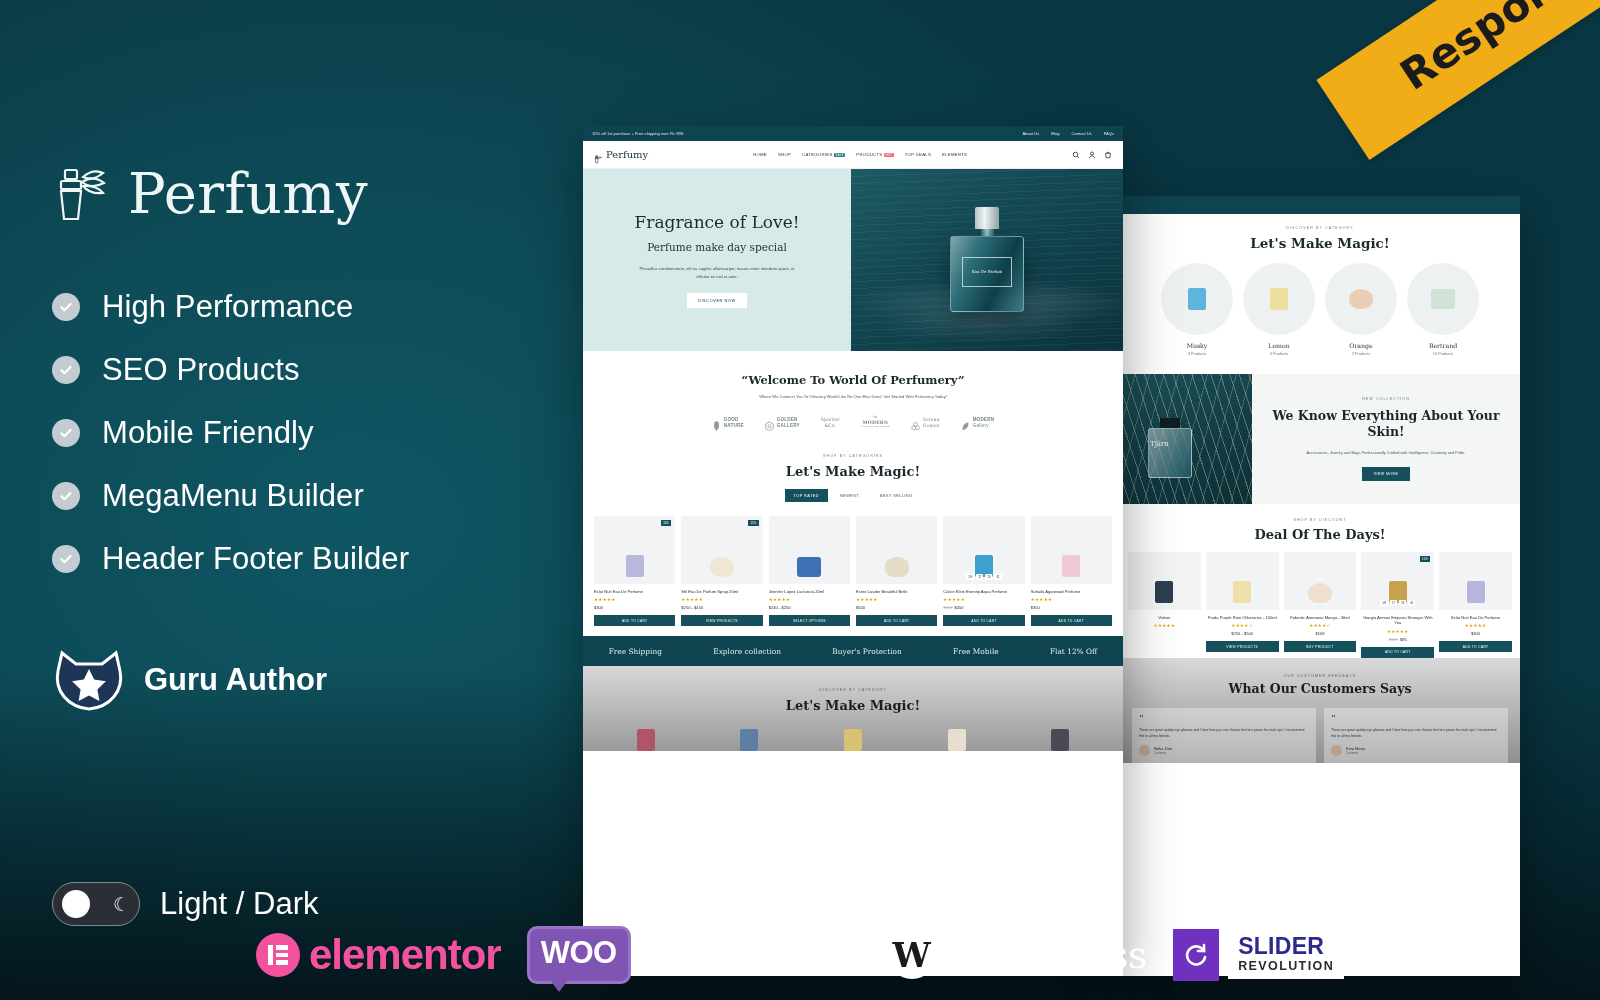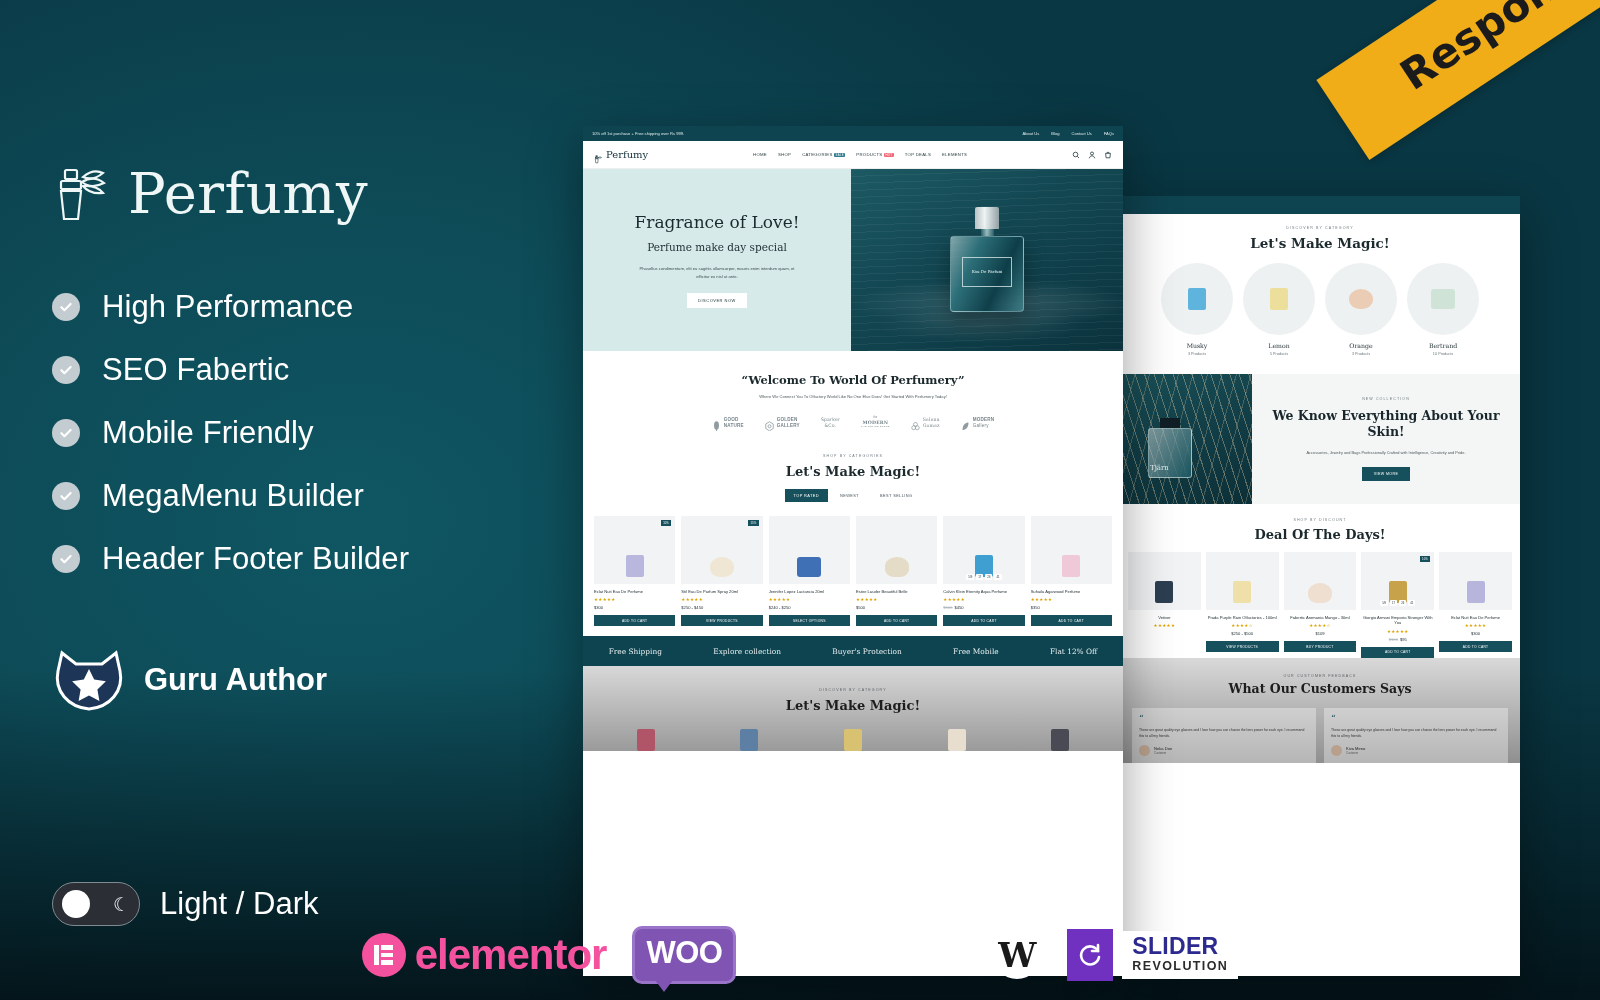"SEO Fabertic" span.feat-label { text: Fabertic -> Products }
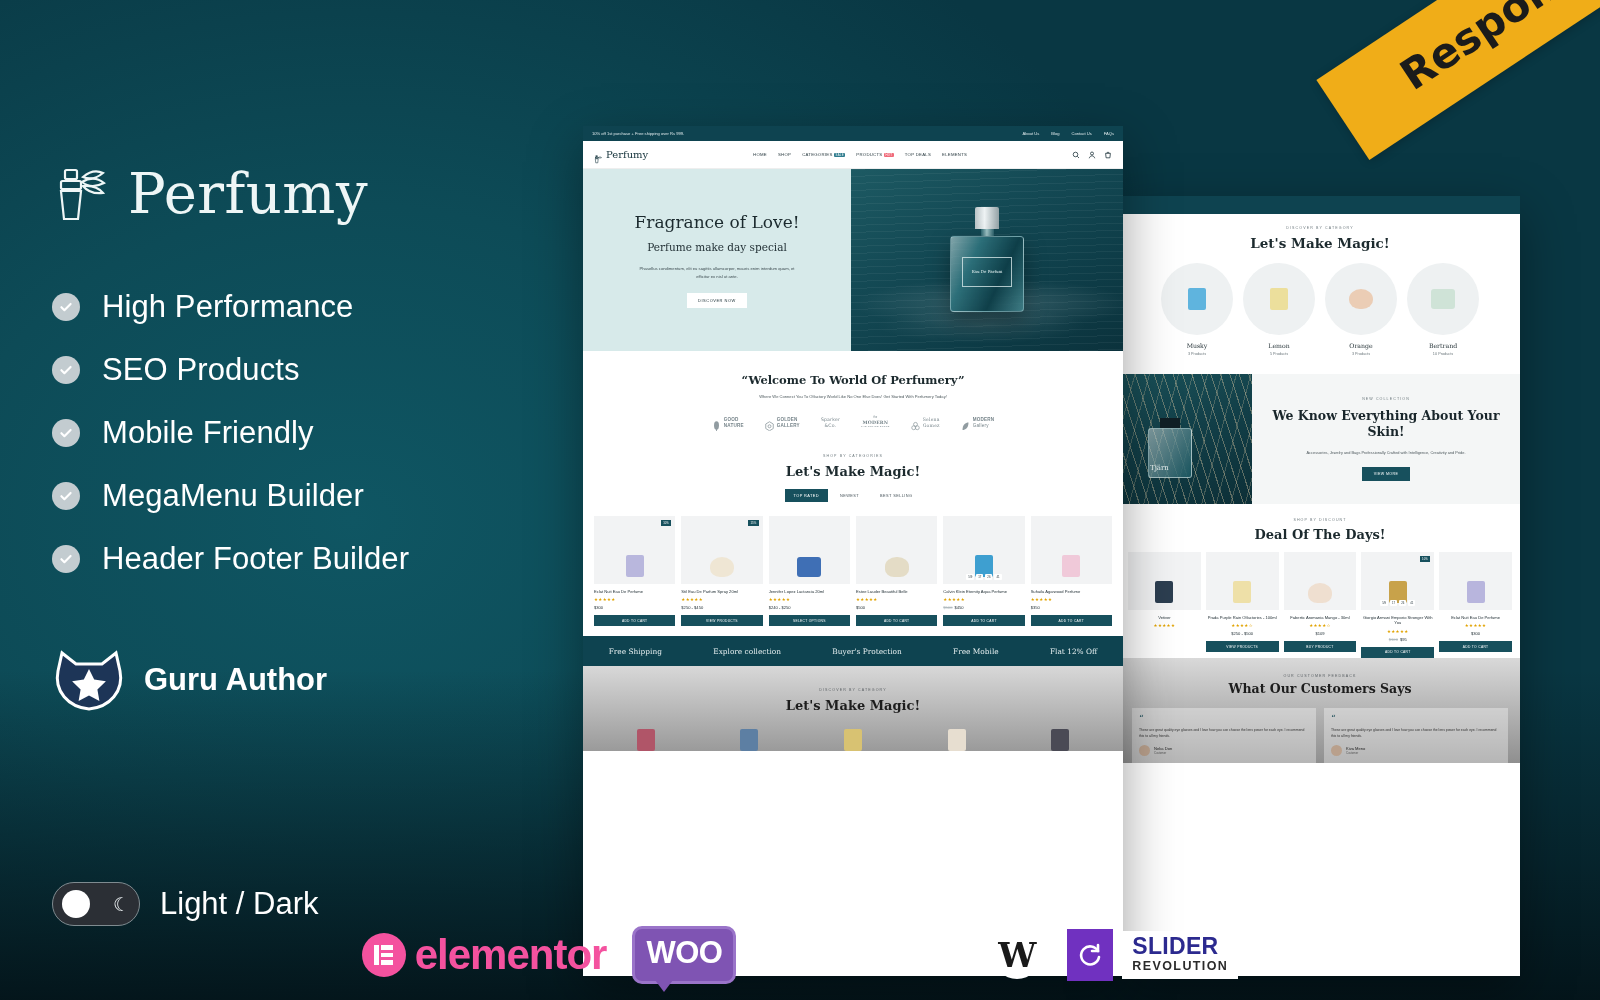"Tjärn" span { bottom: 32px -> 56px }
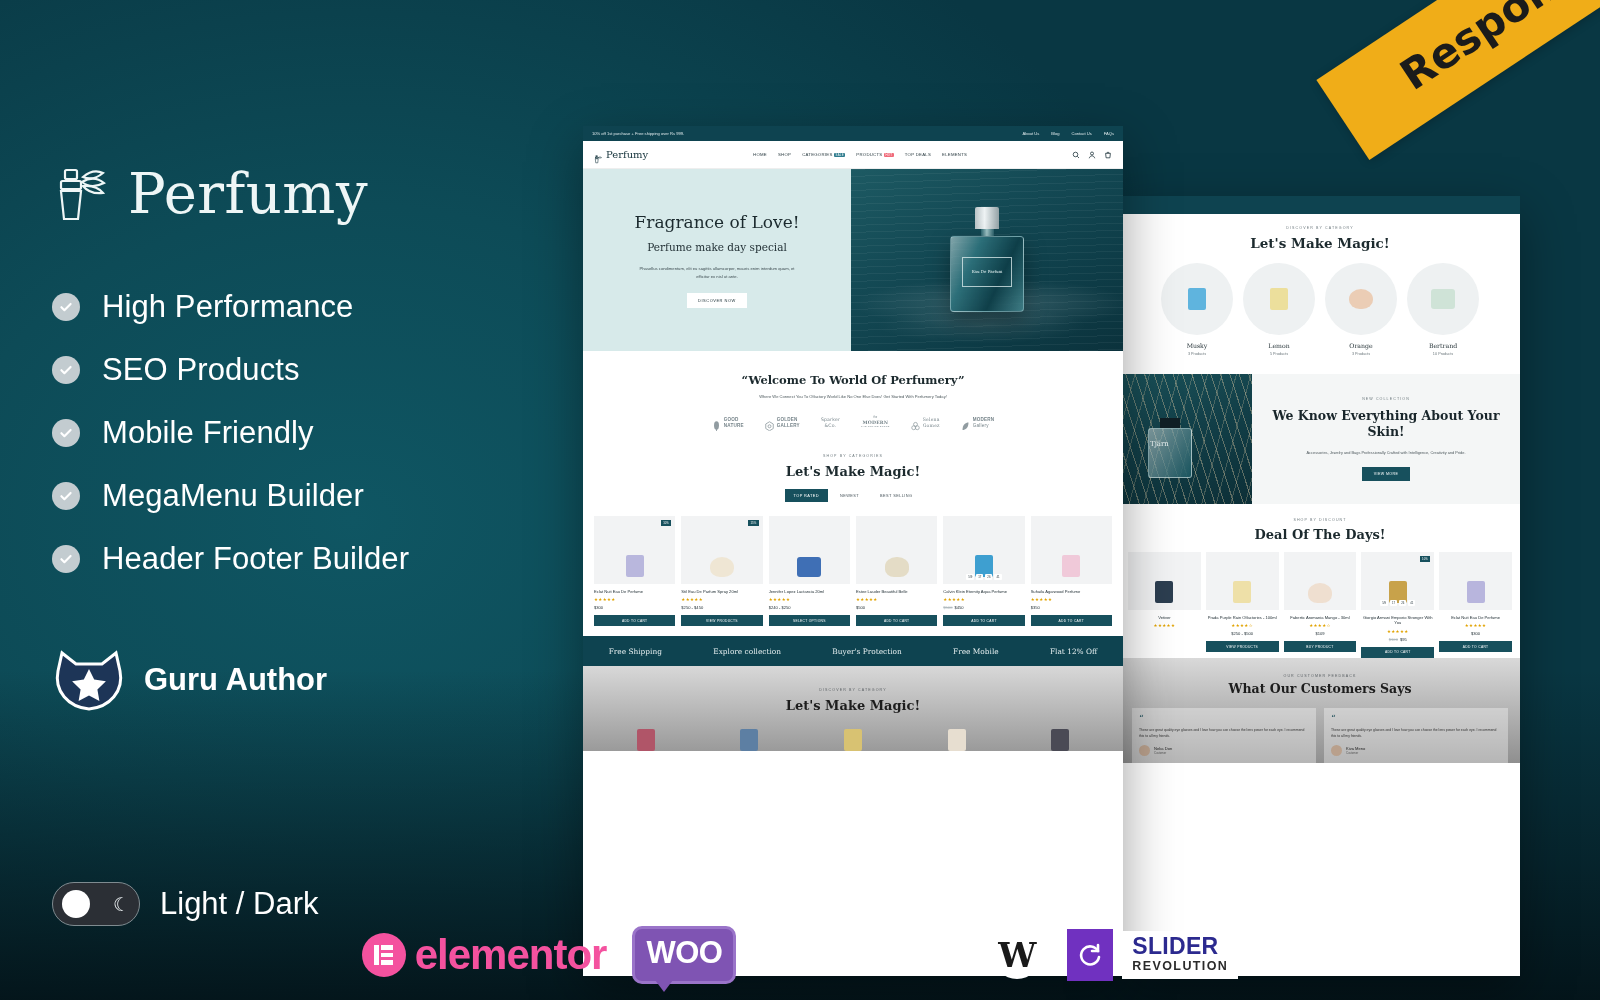"WordPress" span.wp-txt { html: none -> <span>WordPress</span> }
